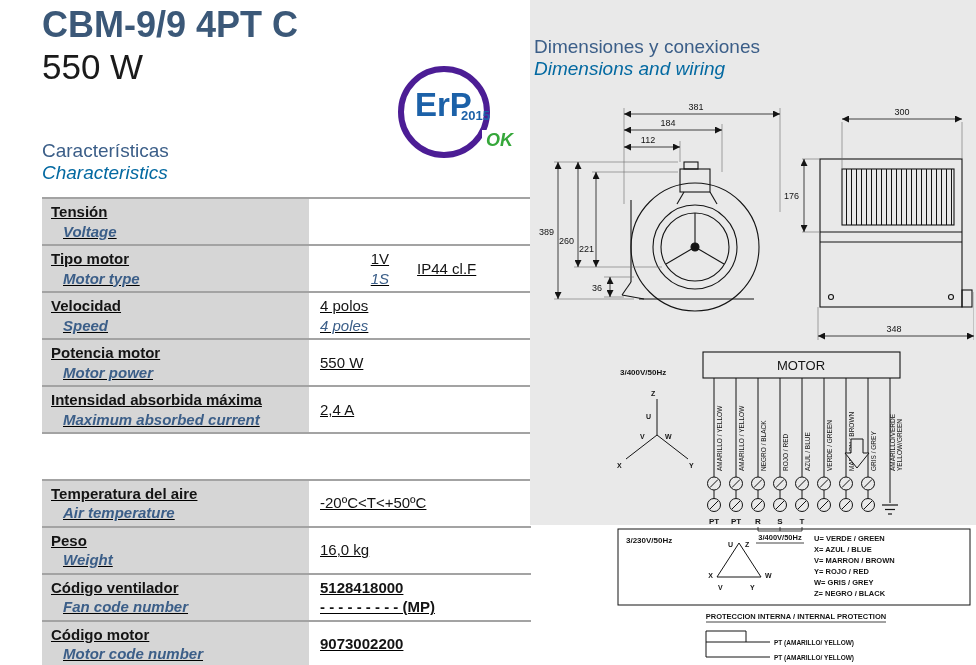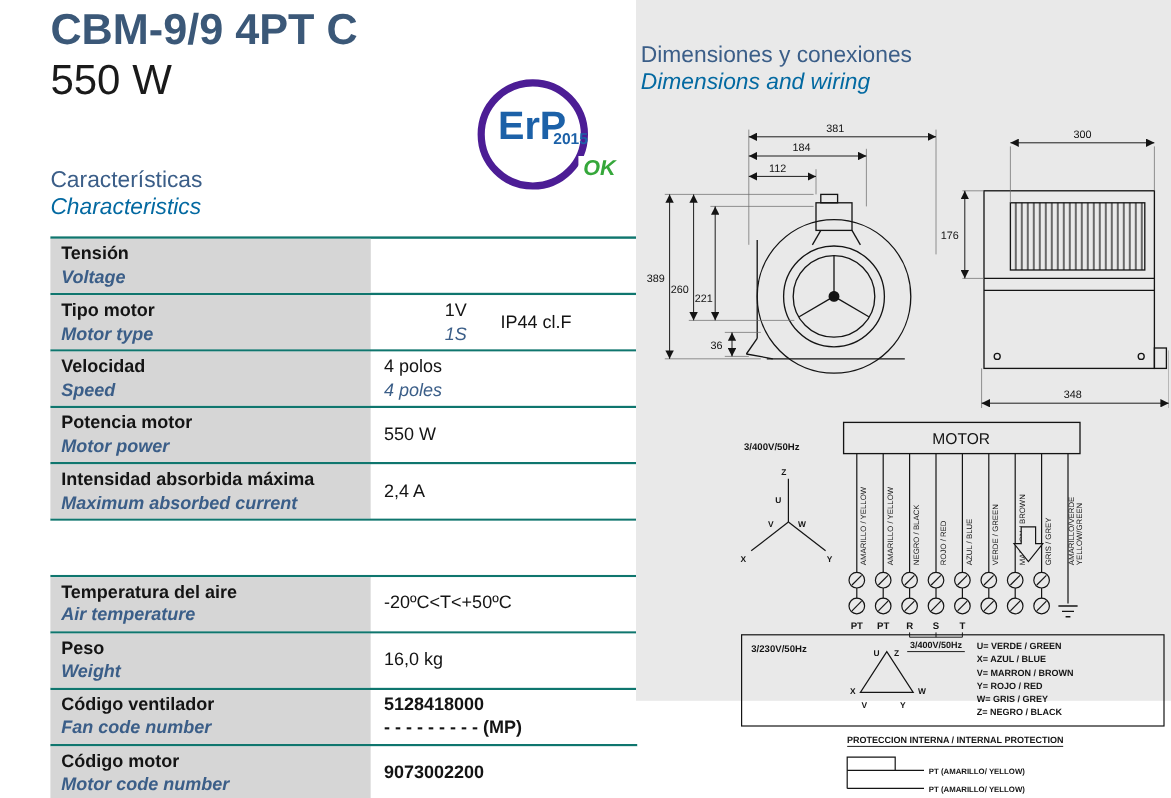"Dimensiones y conexiones" .right-panel { height: 584px -> 525px }
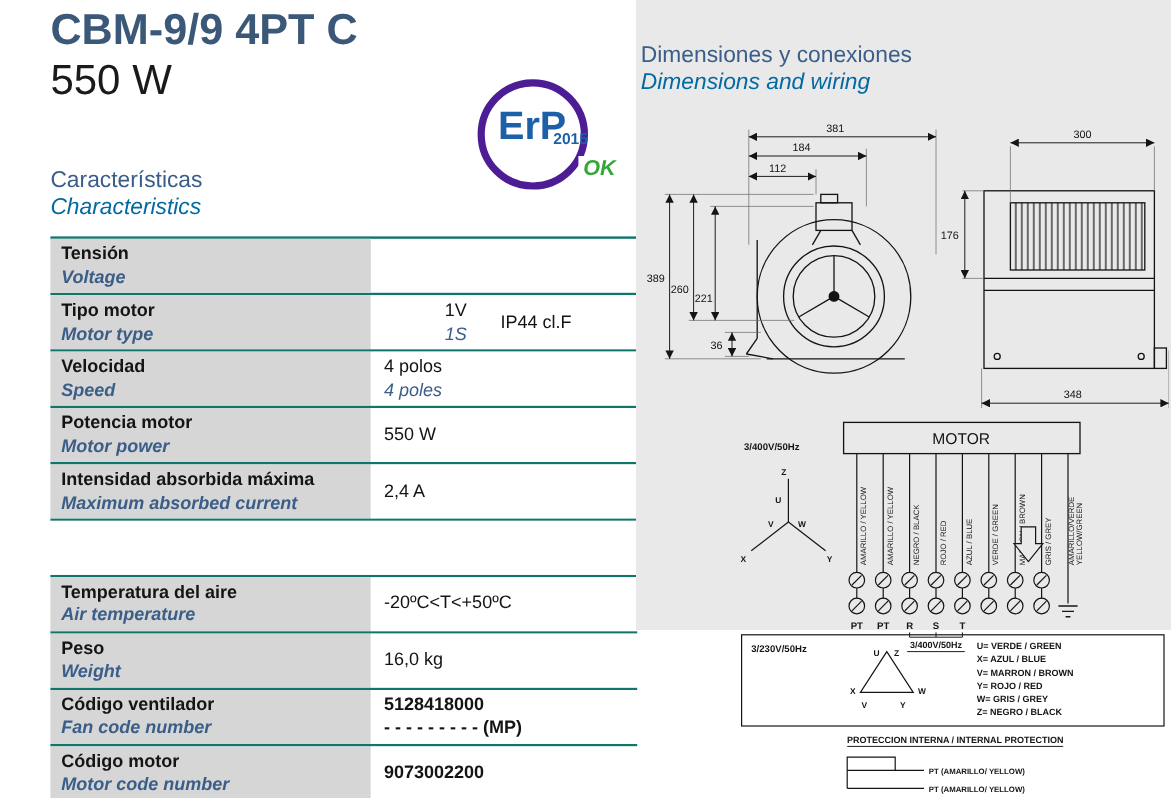"Tensión" .t-row { border-top: 2px solid #0f766e -> 2px solid #a3a3a3; text-decoration: none -> underline }
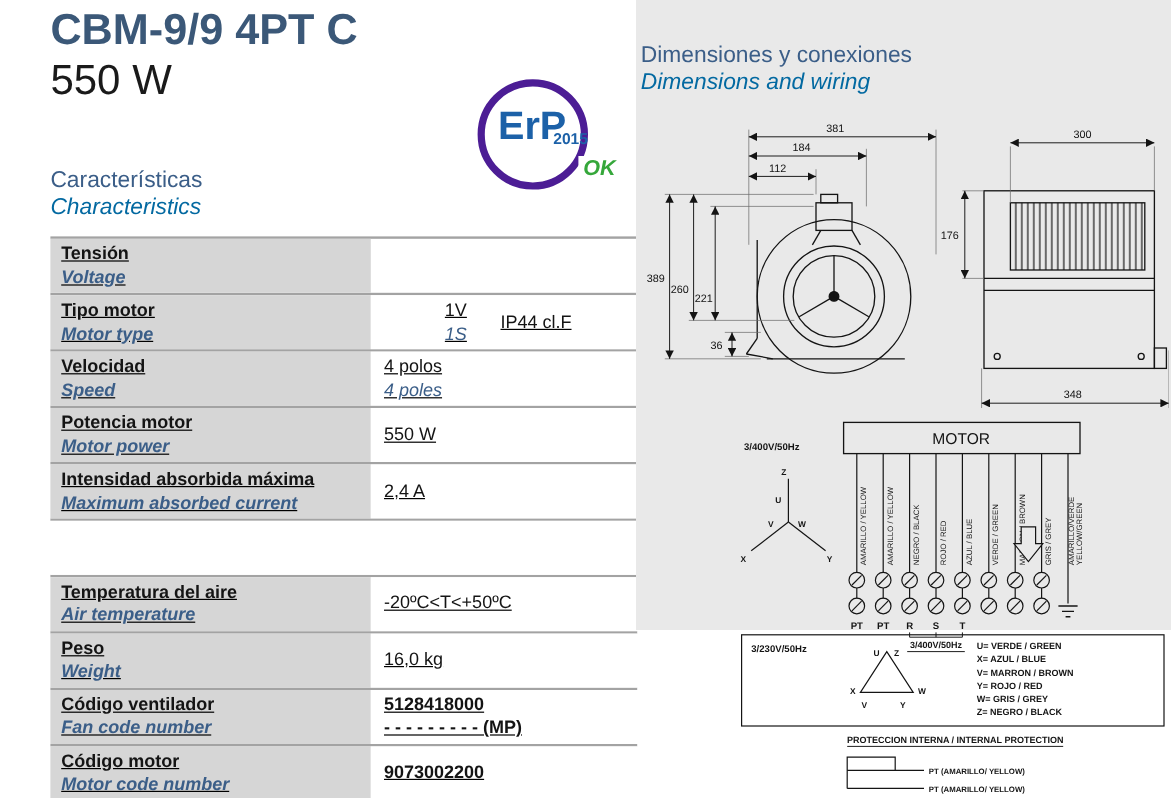"Voltage" .l-en { margin-left: none -> 12px }
